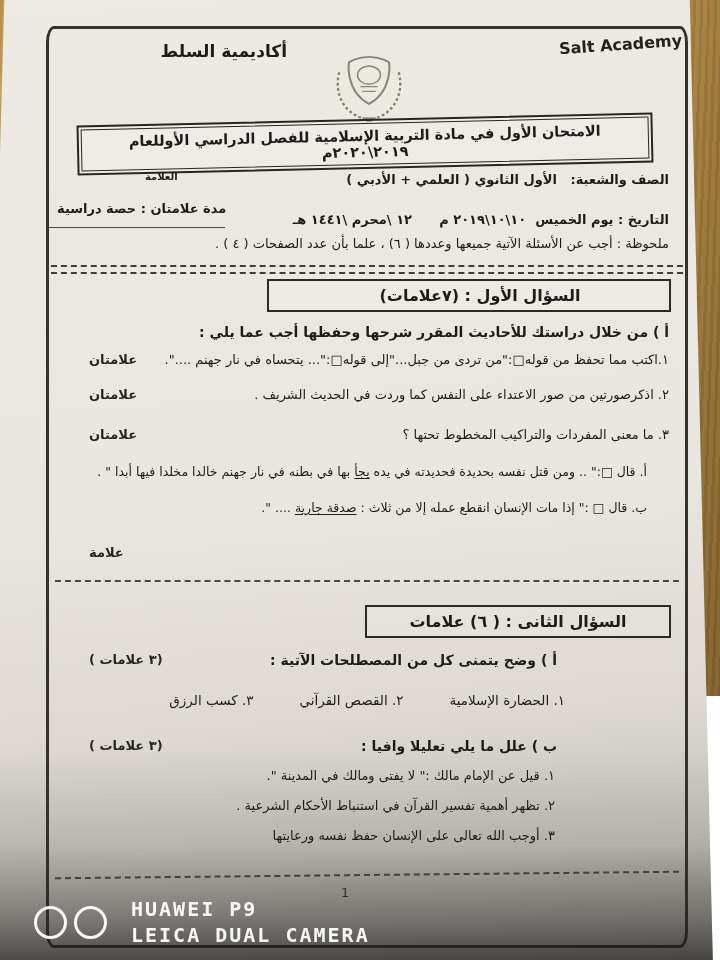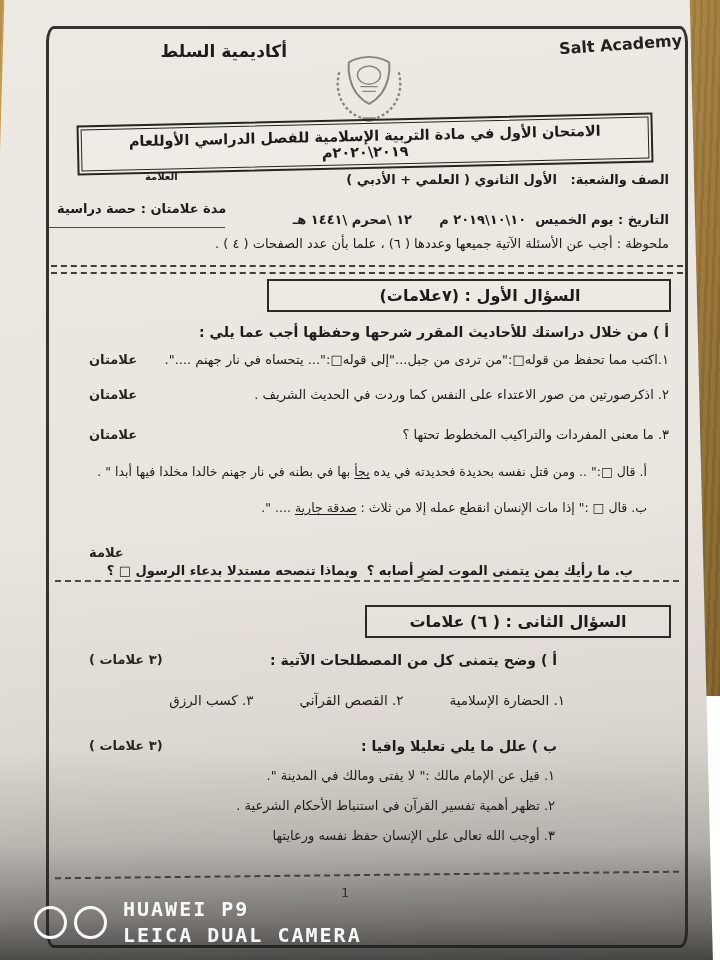"ب. ما رأيك بمن يتمنى" span { html: <span>ب. ما رأيك بمن يتمنى الموت لضرٍ أصابه ؟ وبماذا تنصحه مستدلا بدعاء الرسول □ ؟</span> -> none }
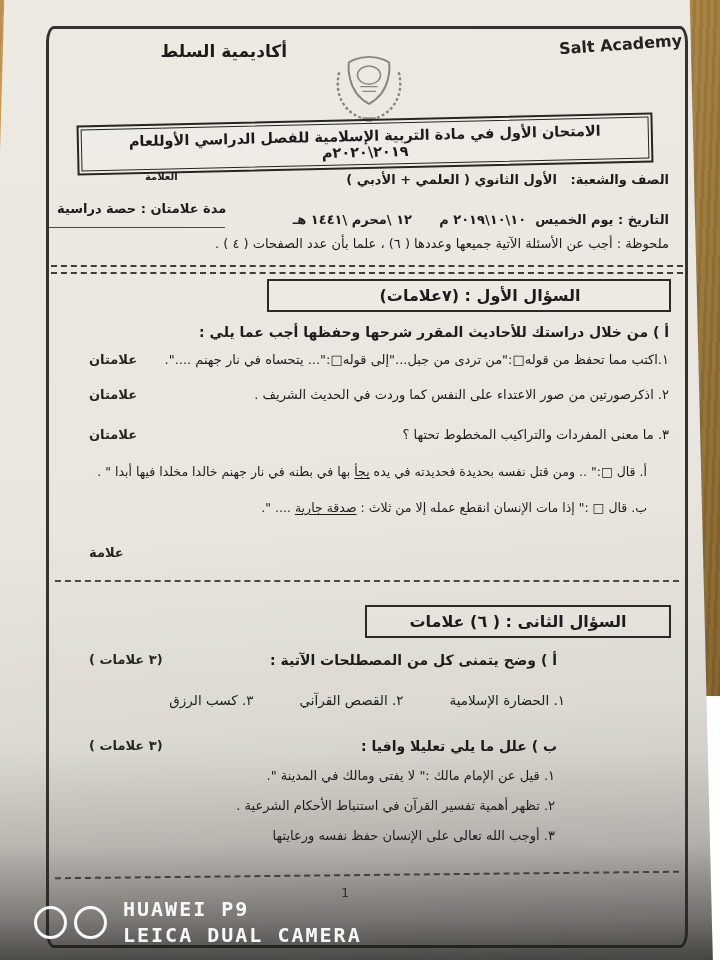"HUAWEI P9" .watermark { gap: 16px -> 24px }
